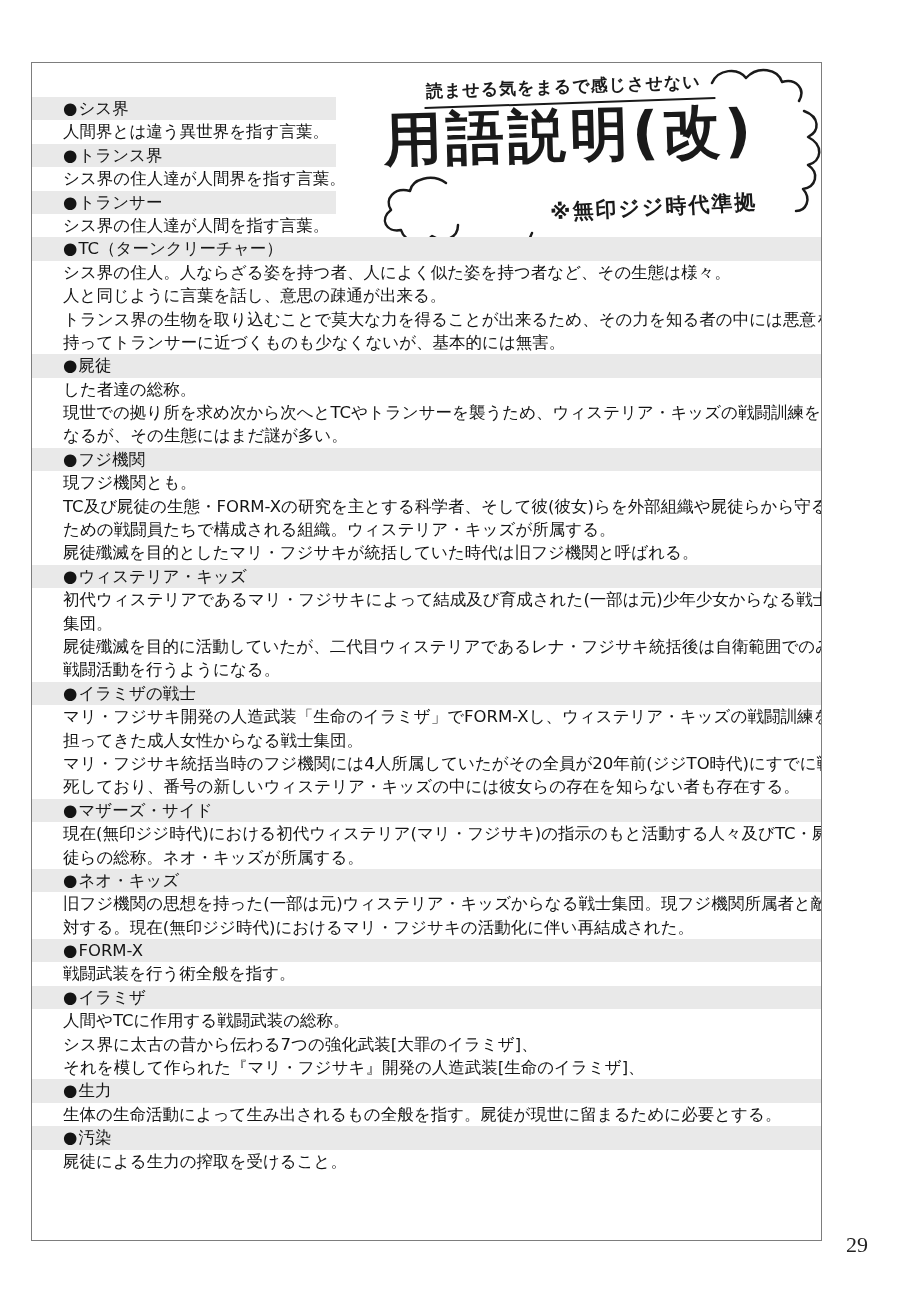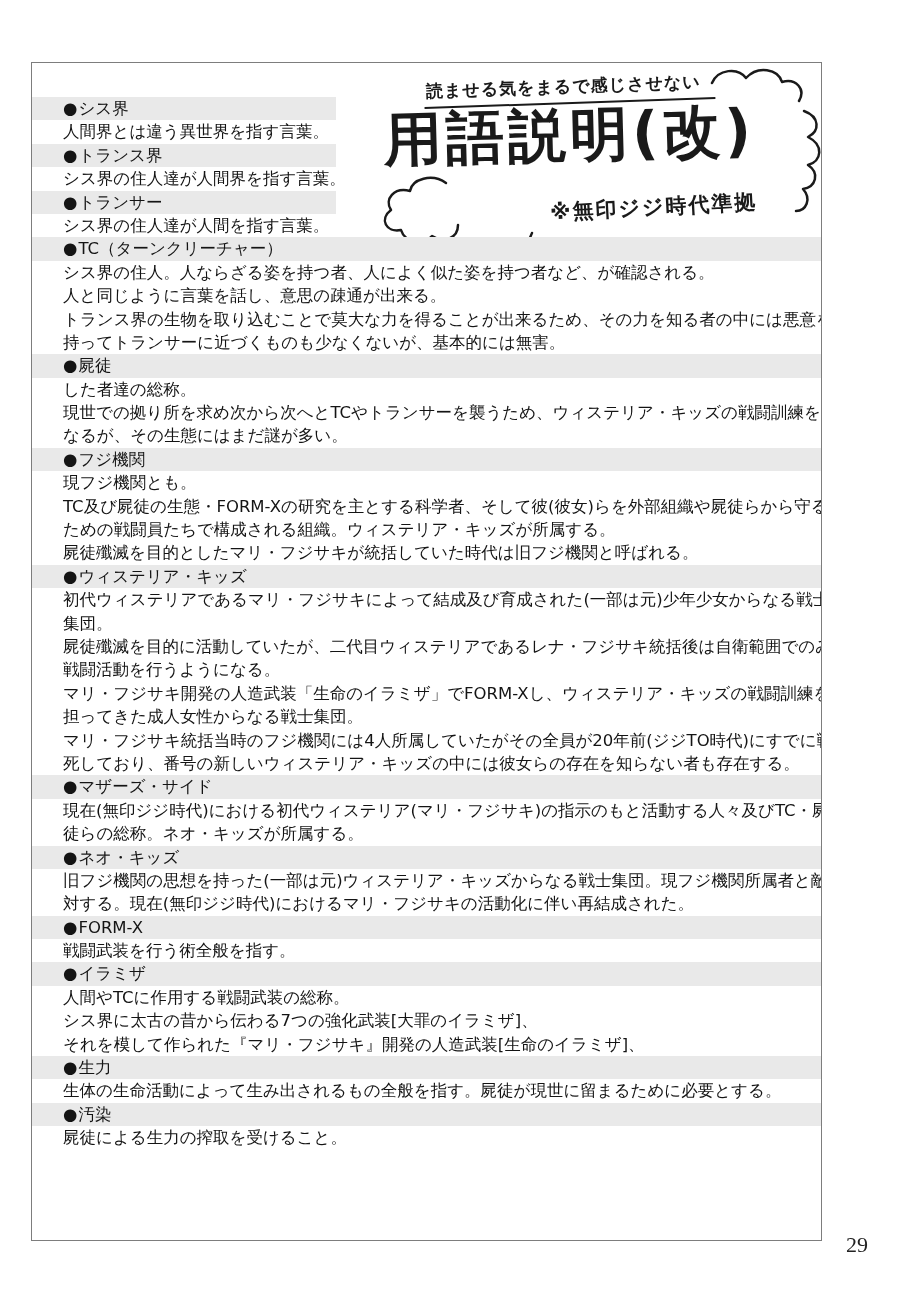"シス界の住人。人ならざる姿を持つ者、人によく似た姿を持つ者など、が確認される。" div.row { text: が確認される -> その生態は様々 }
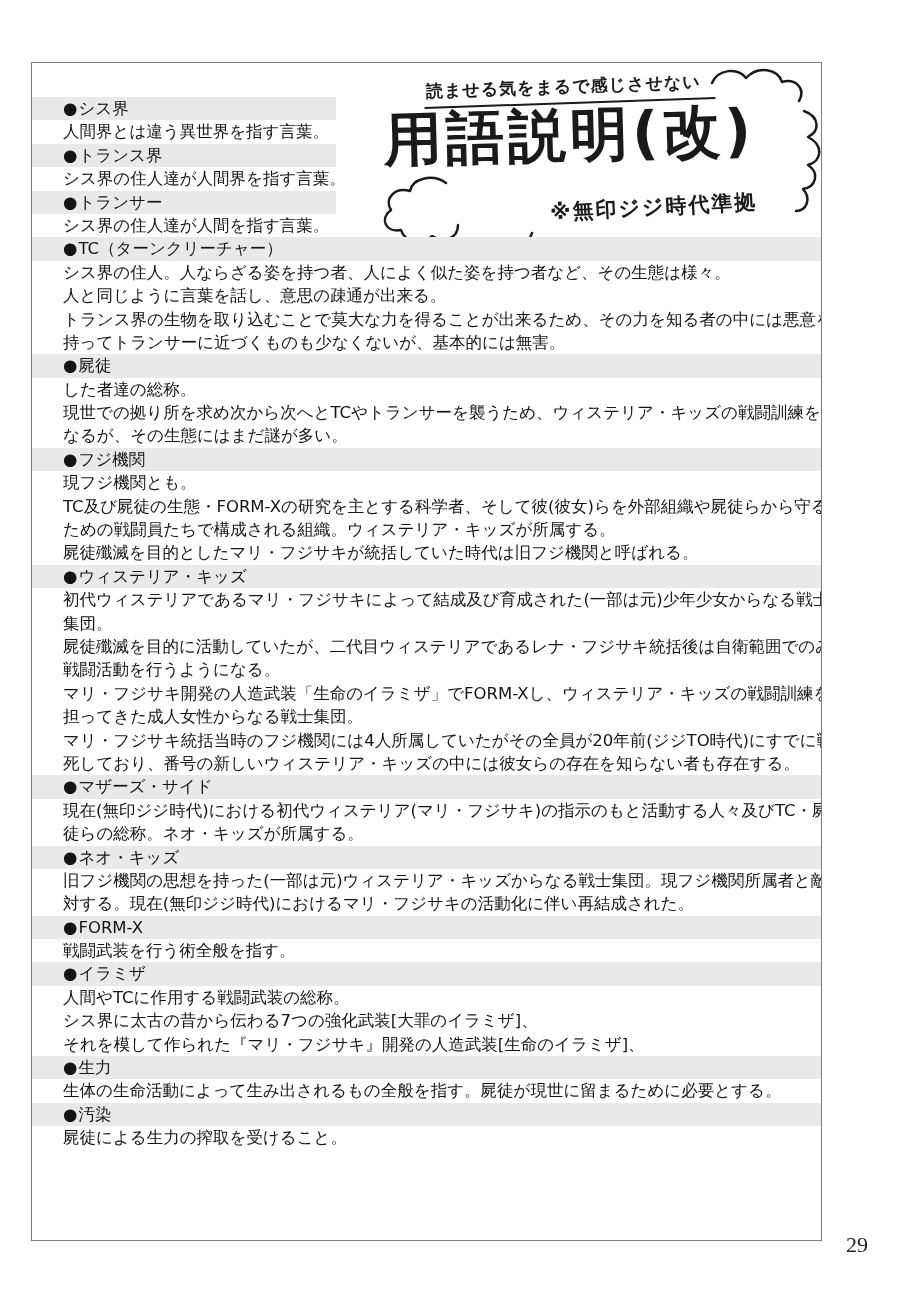"●イラミザの戦士" div.row { html: none -> <div><span>●</span><span>イラミザの戦士</span></div> }
